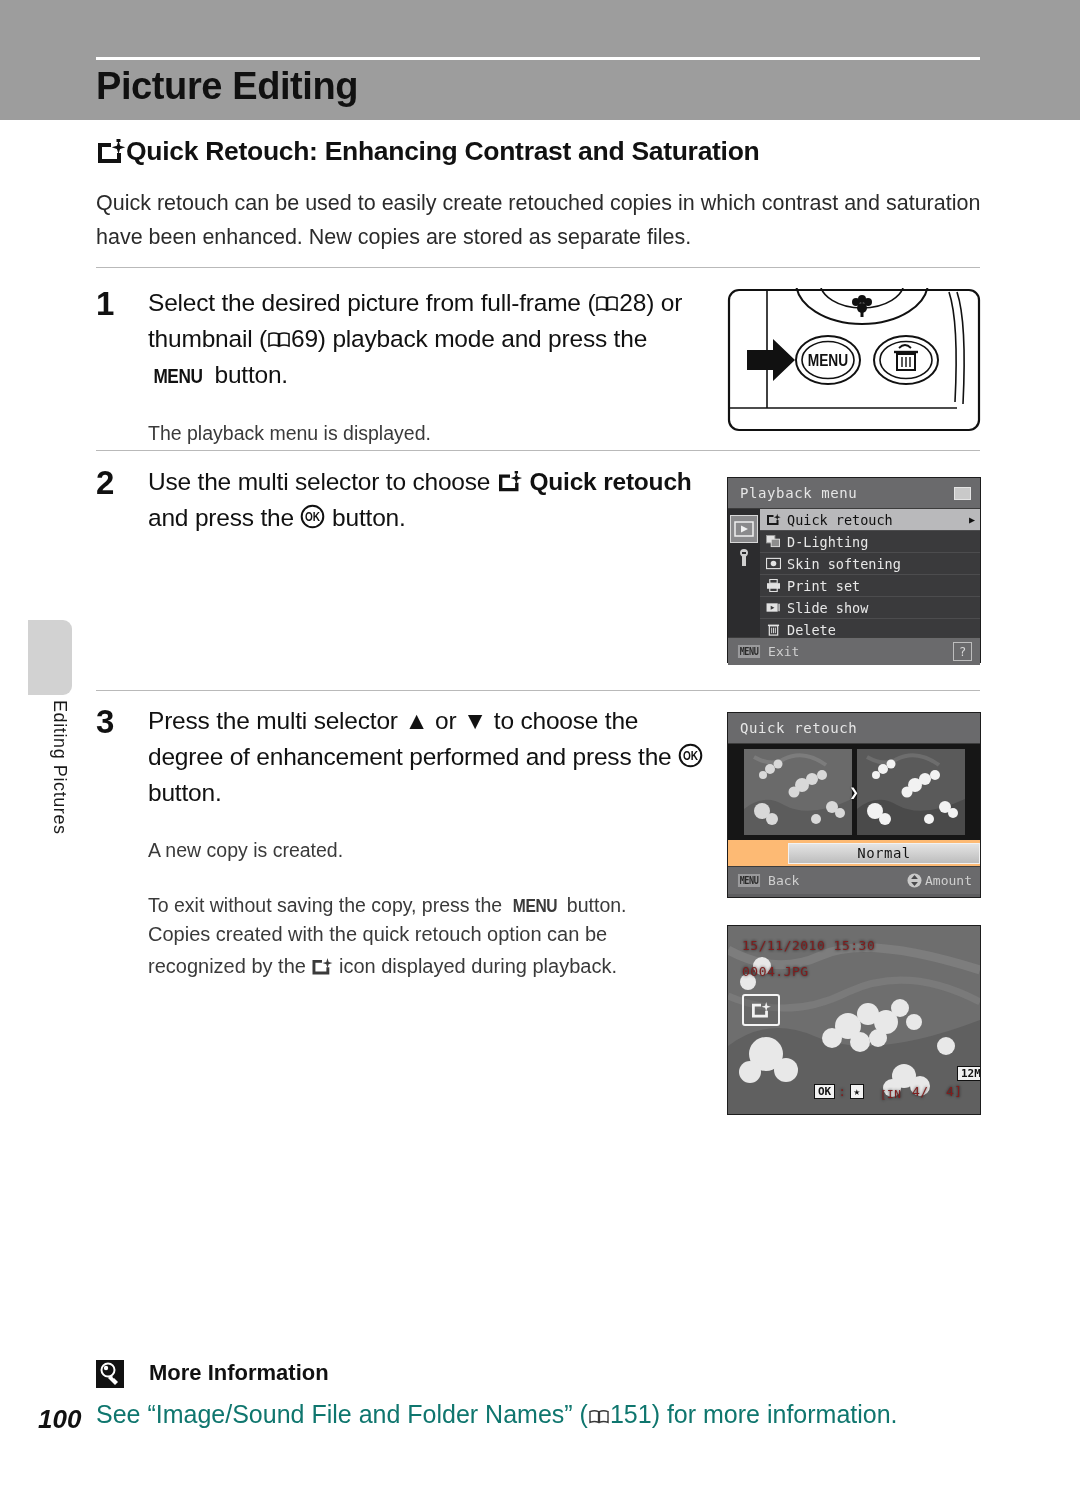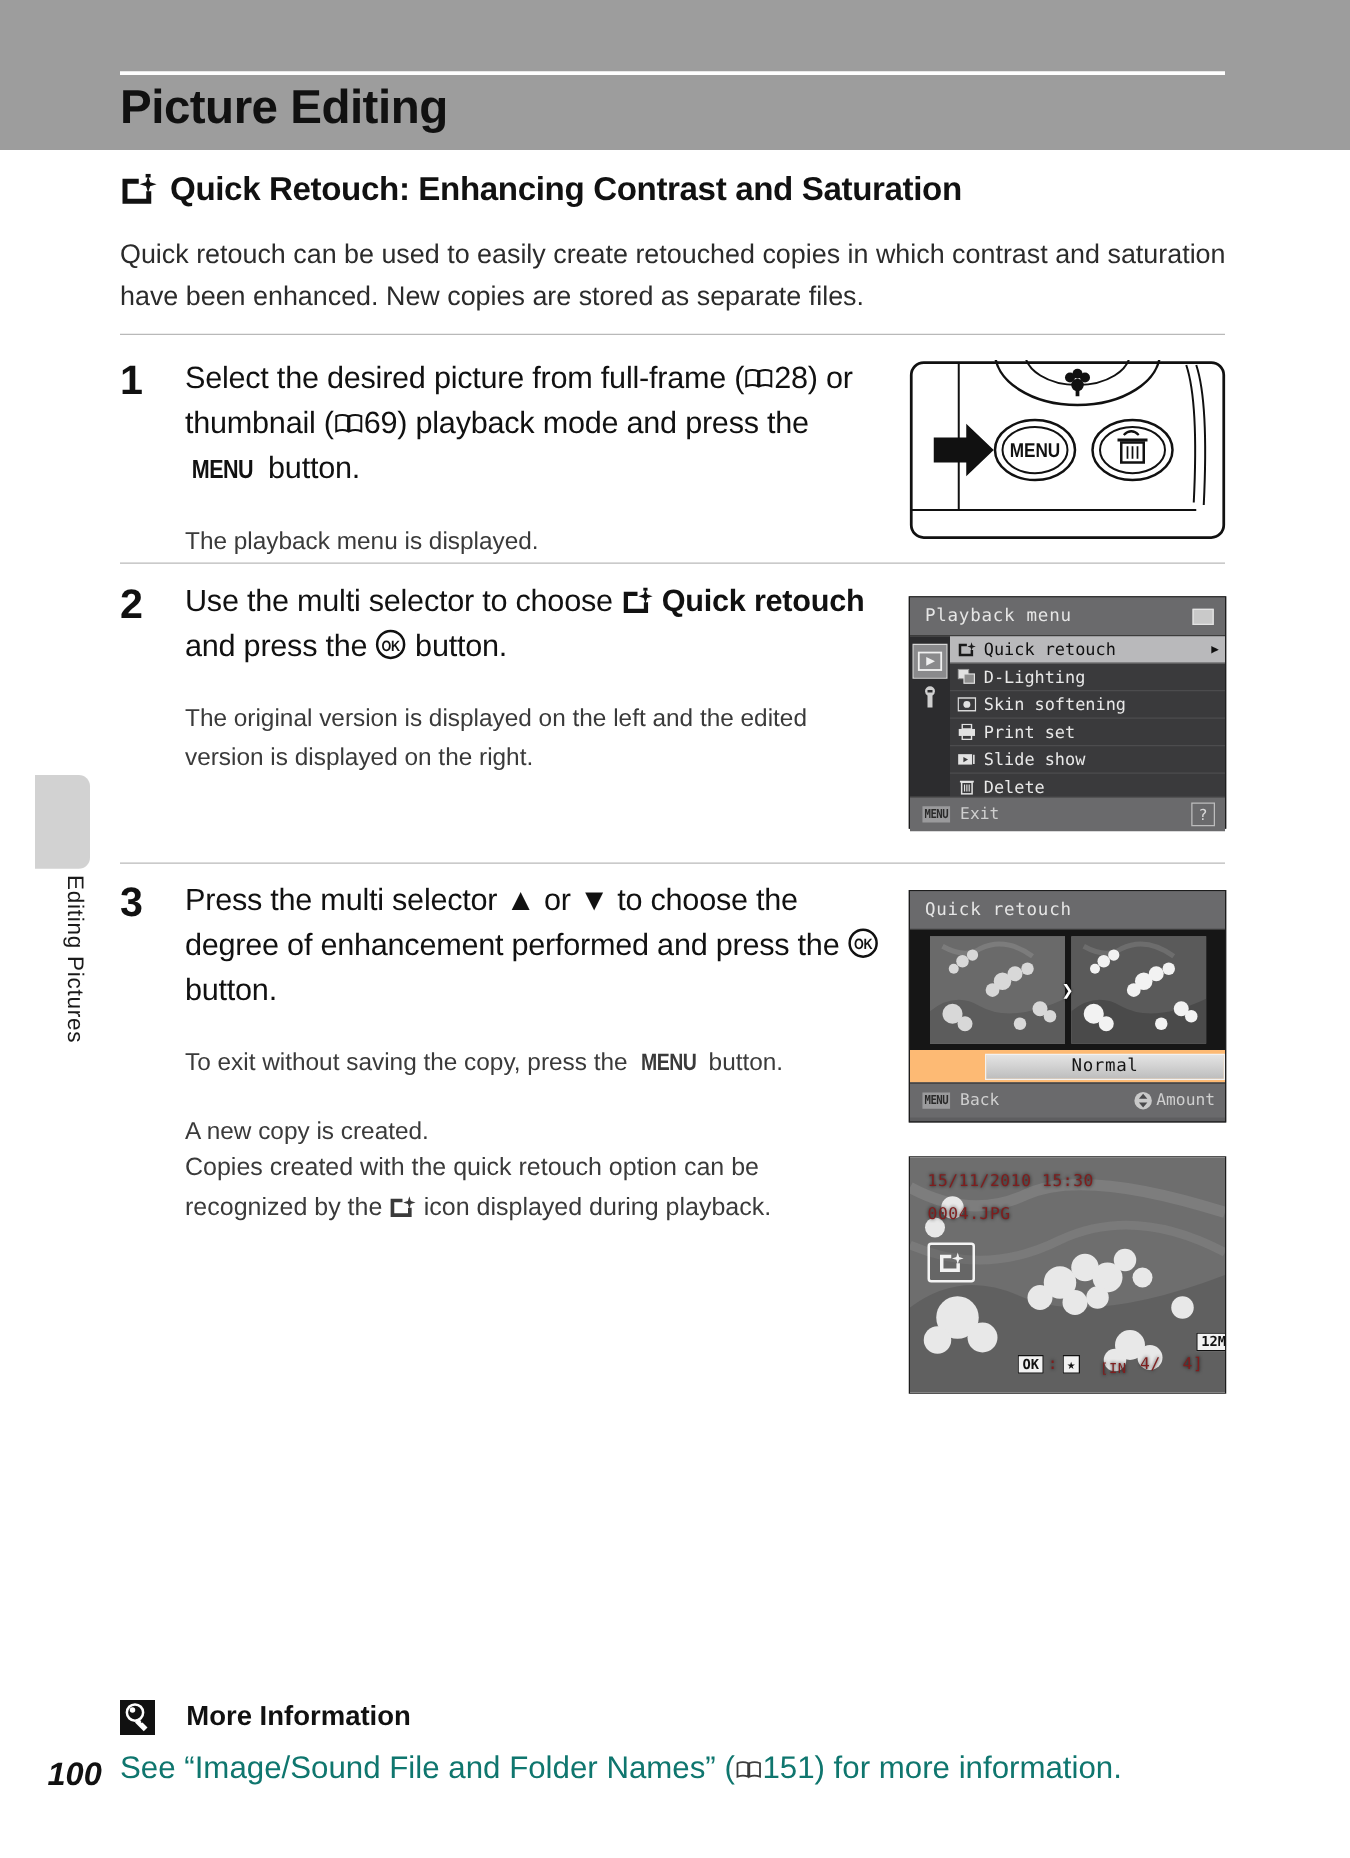"Quick Retouch: Enhancing Contrast and" .section-heading { gap: 10px -> none }
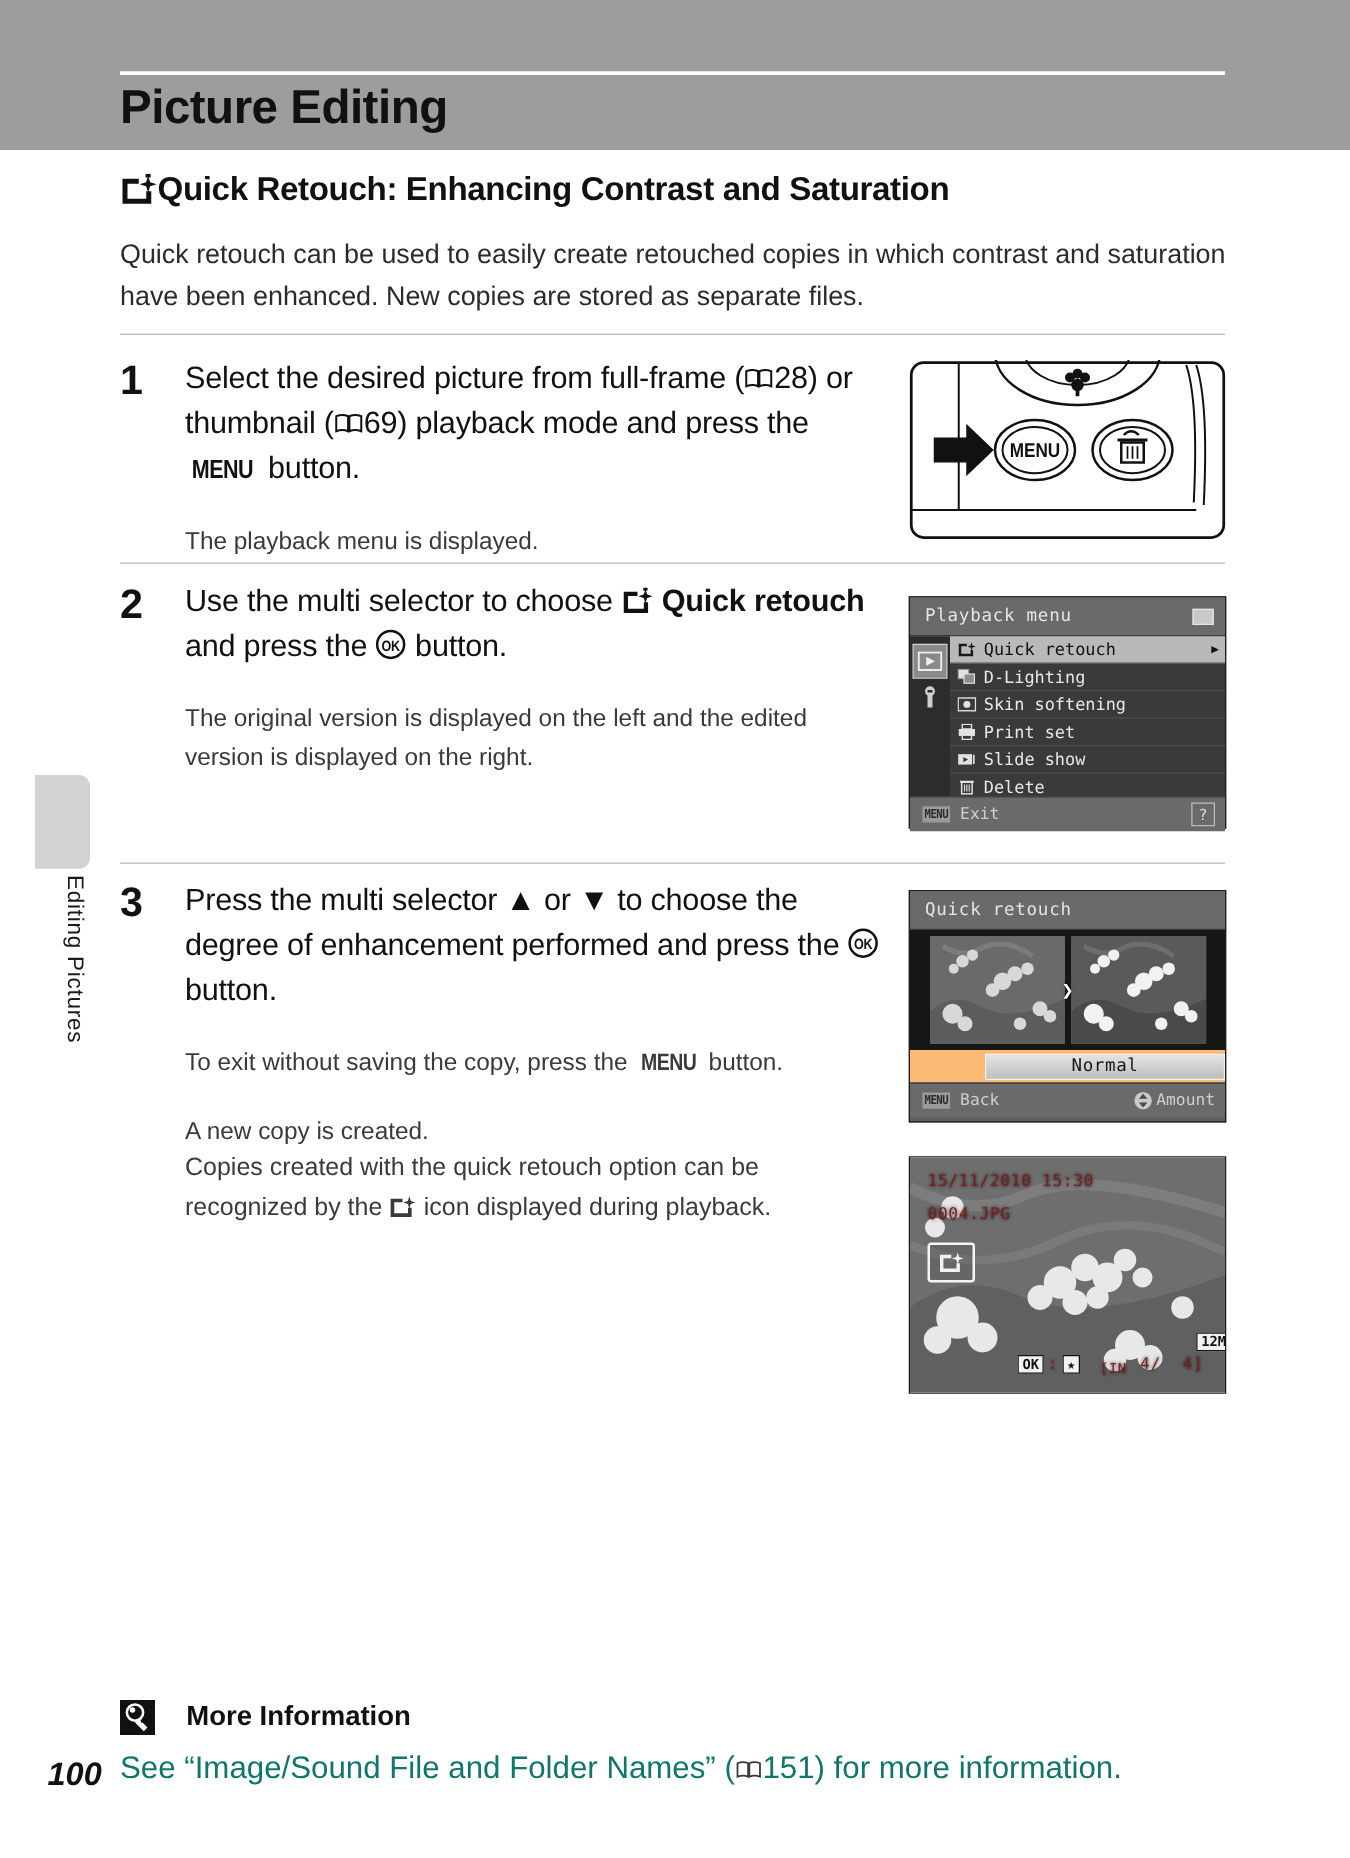"The original version is displayed" div.step-sub { html: <div>The original version is displayed on the left and the edited version is displayed on the right.</div> -> none }
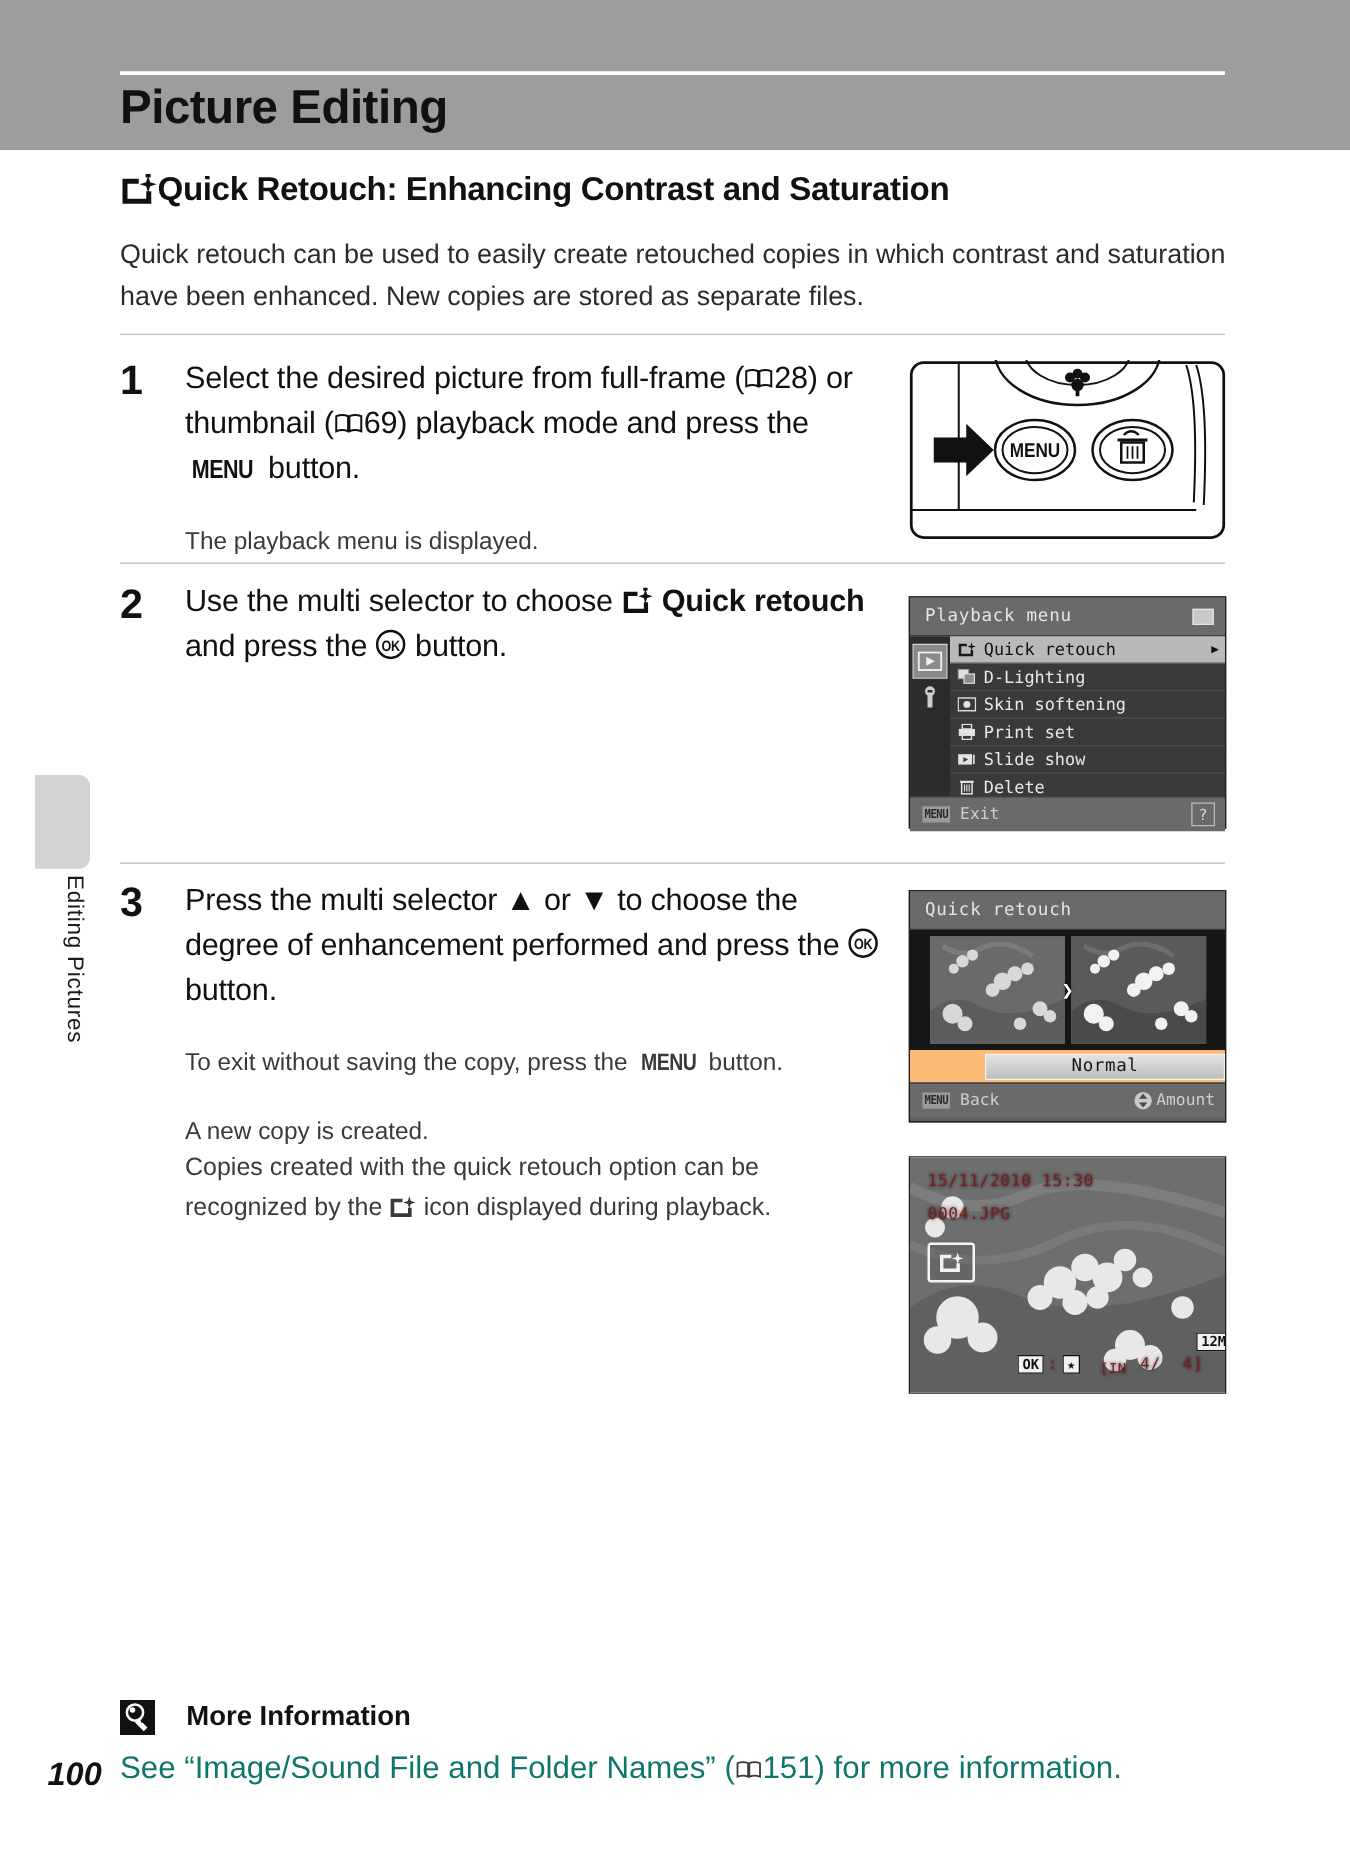"To exit without saving the" div.step-sub { order: before "A new copy is created." -> after "A new copy is created." }
